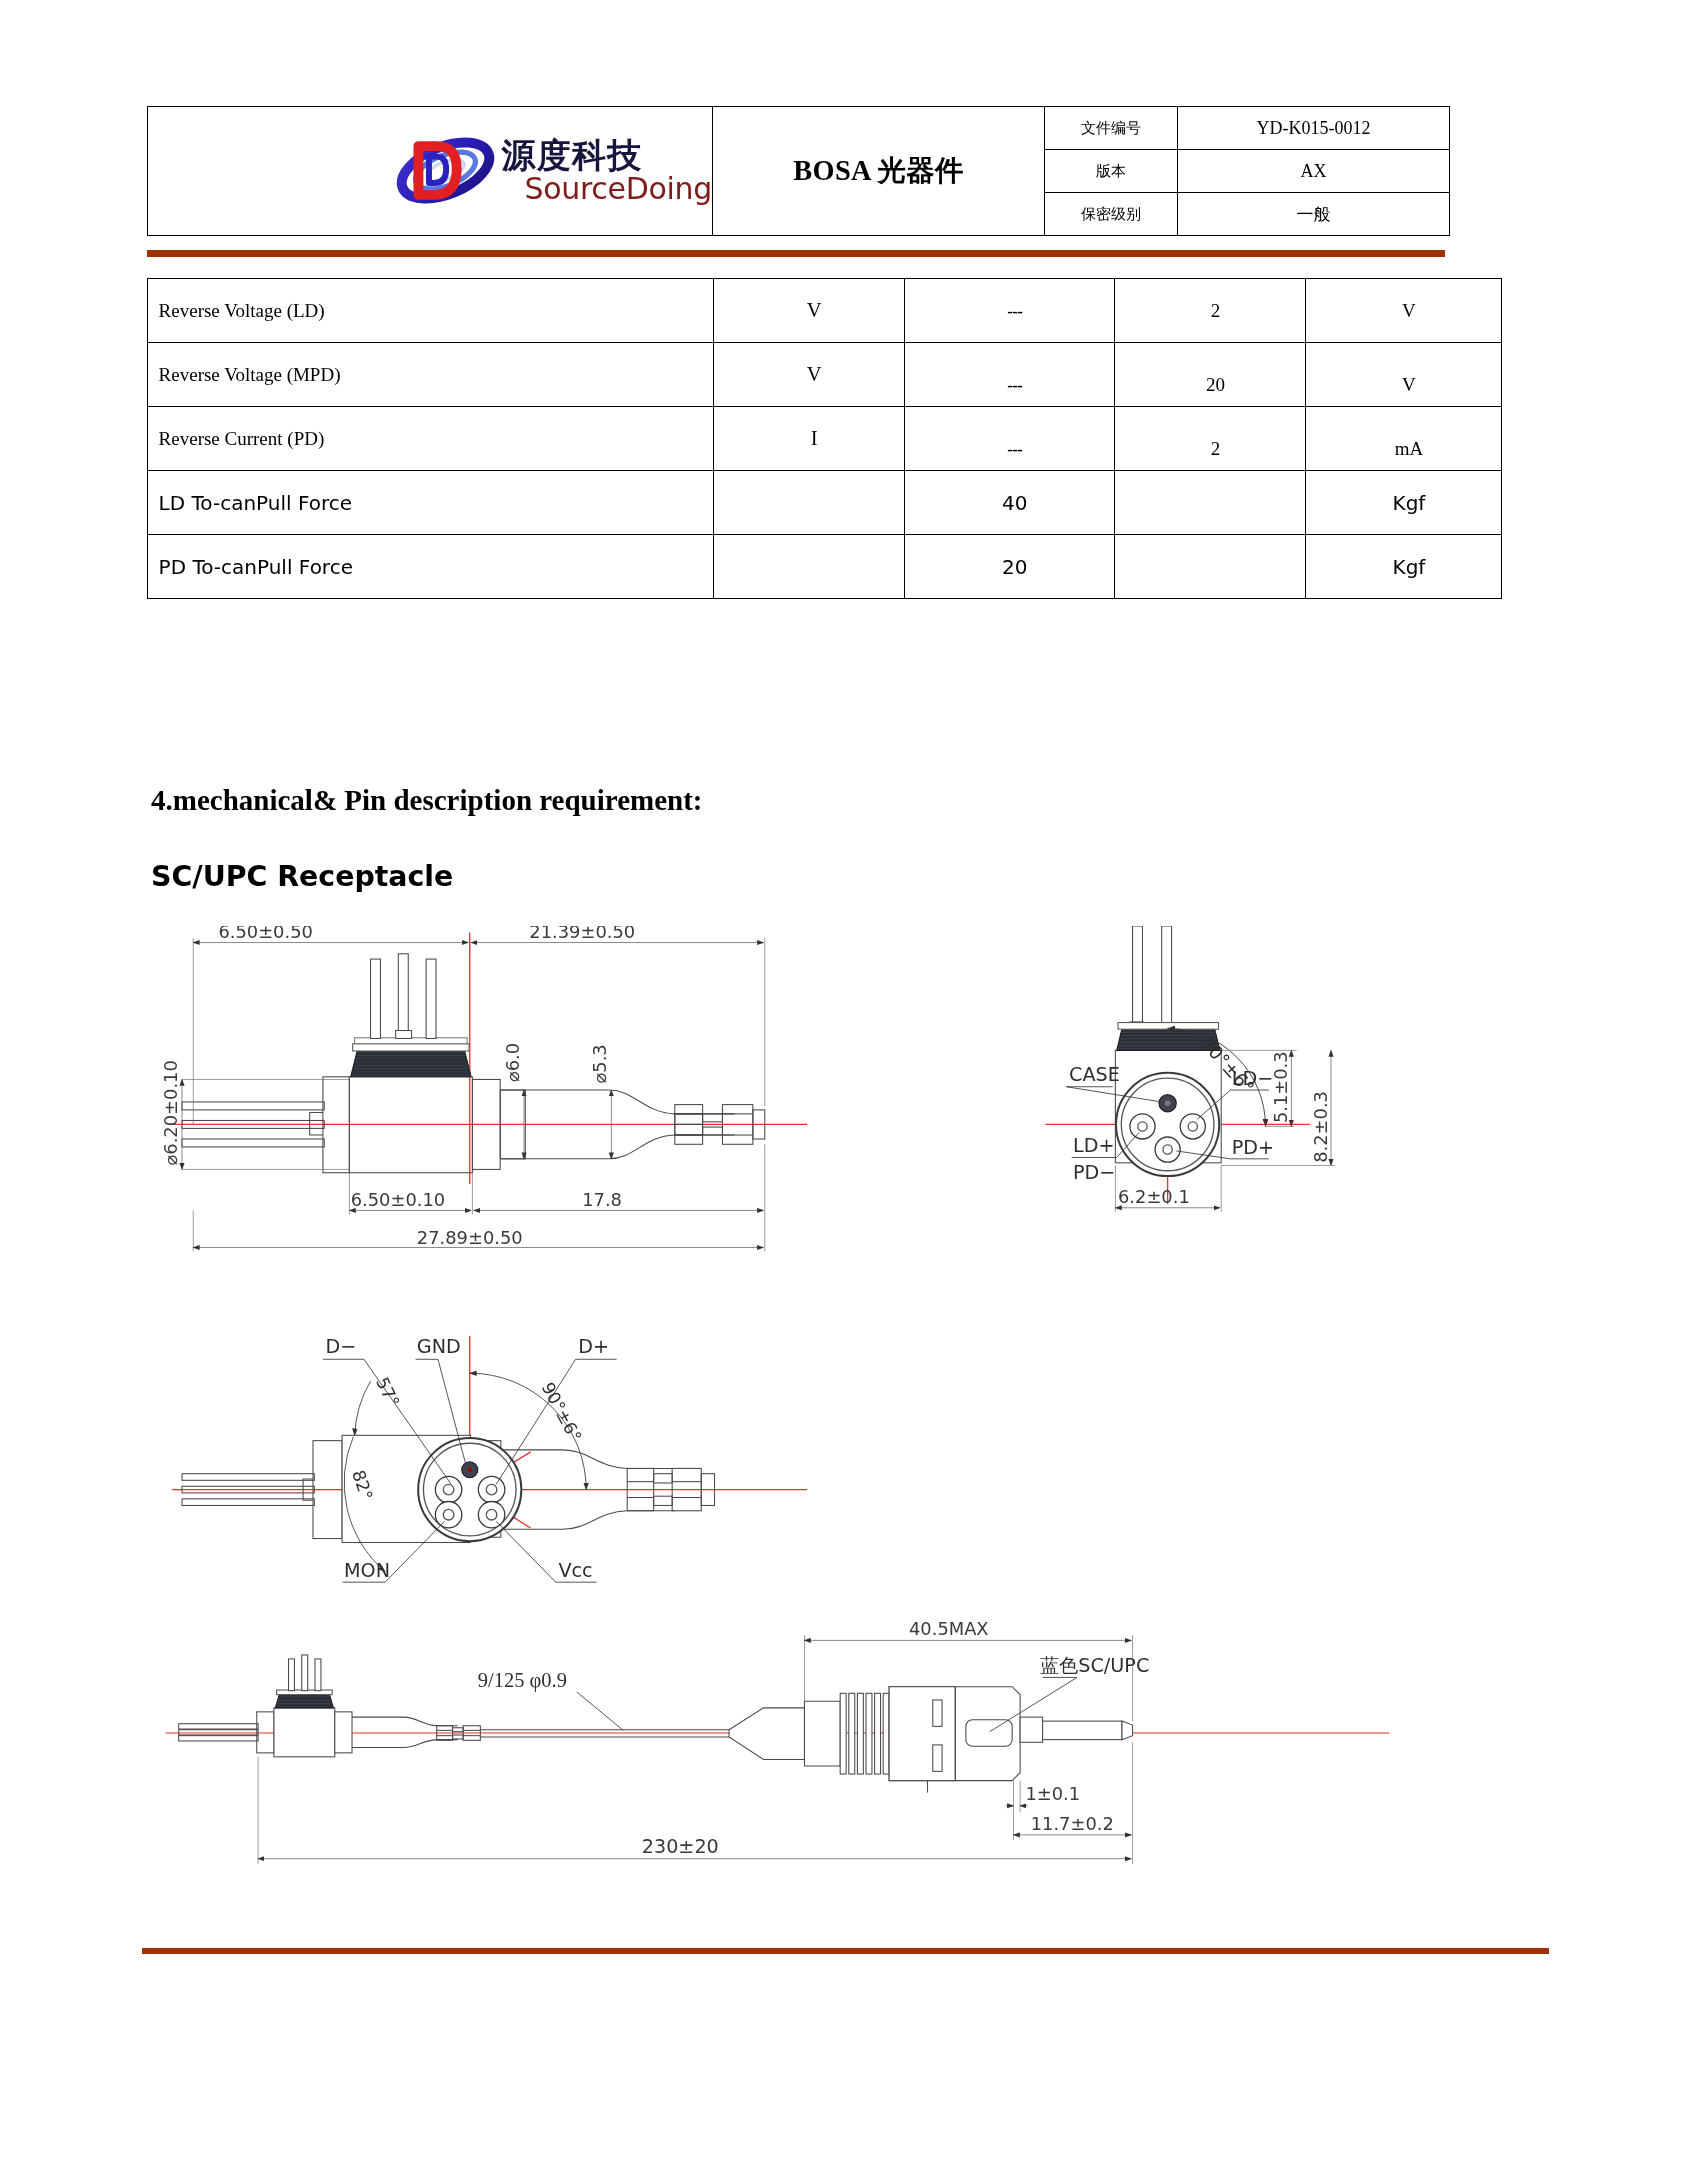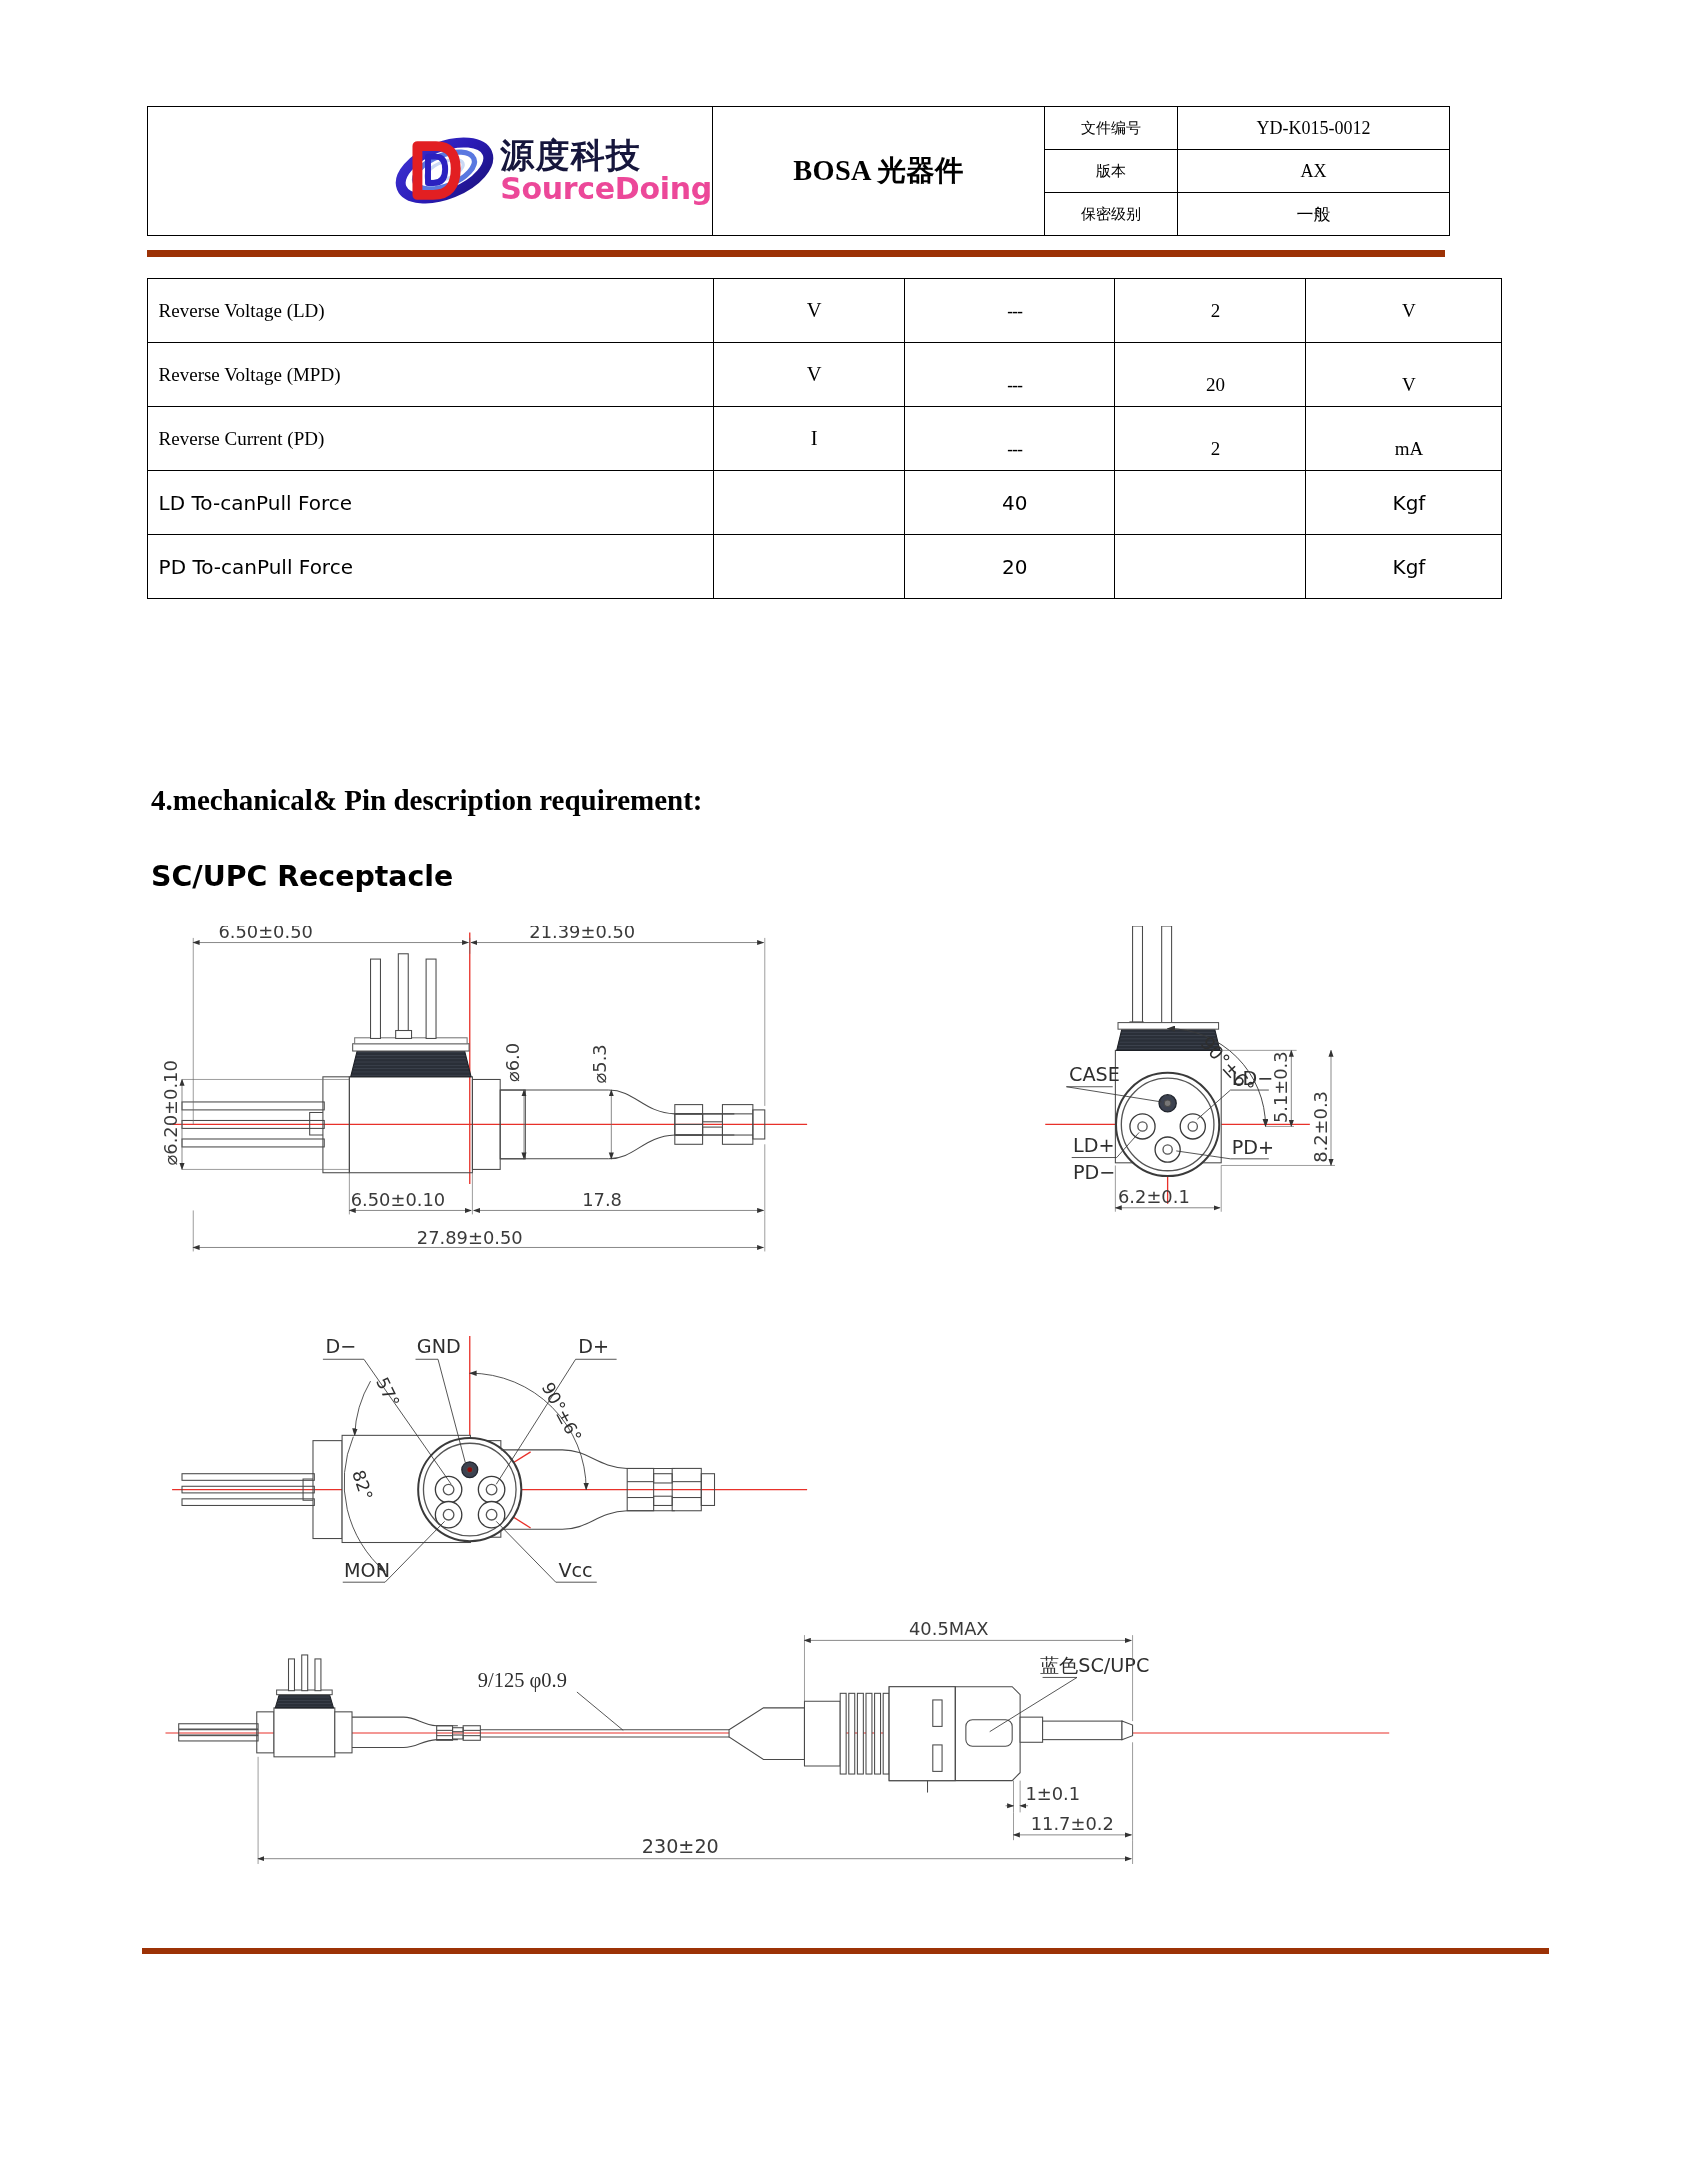"SourceDoing" .logo-en { color: #ec4899 -> #7f1d1d; font-weight: bold -> normal; margin-left: none -> 23px }
